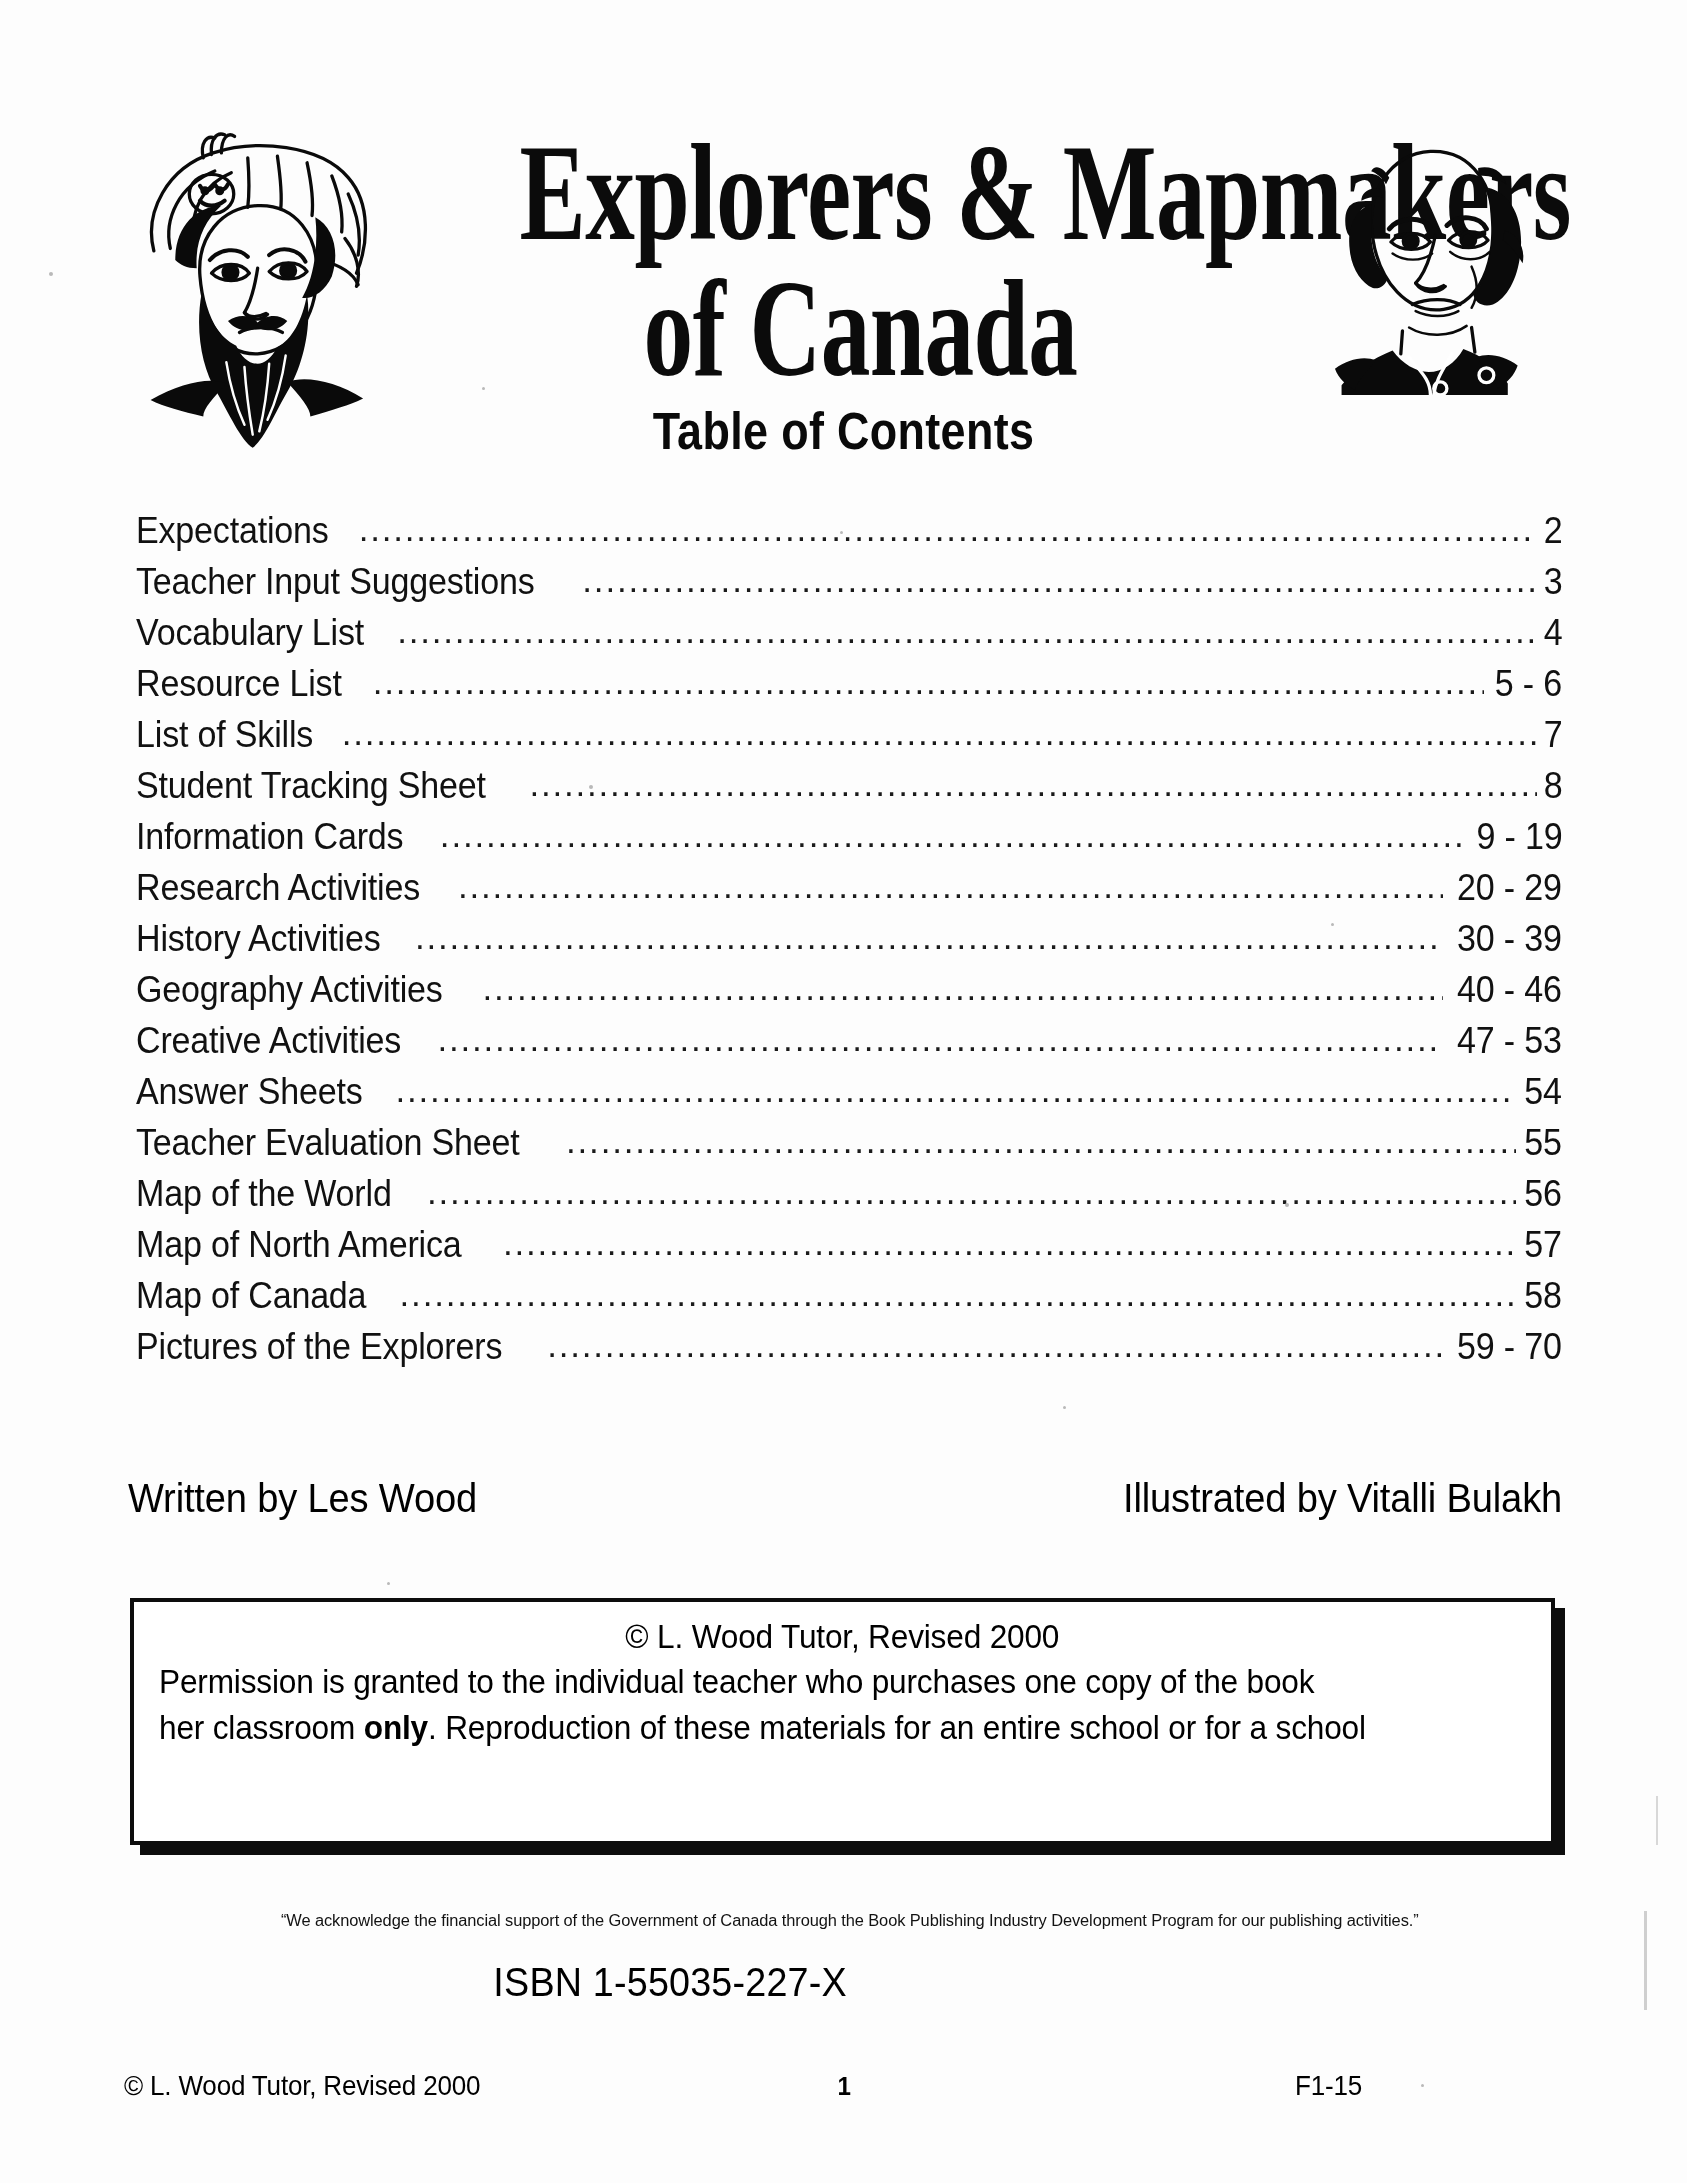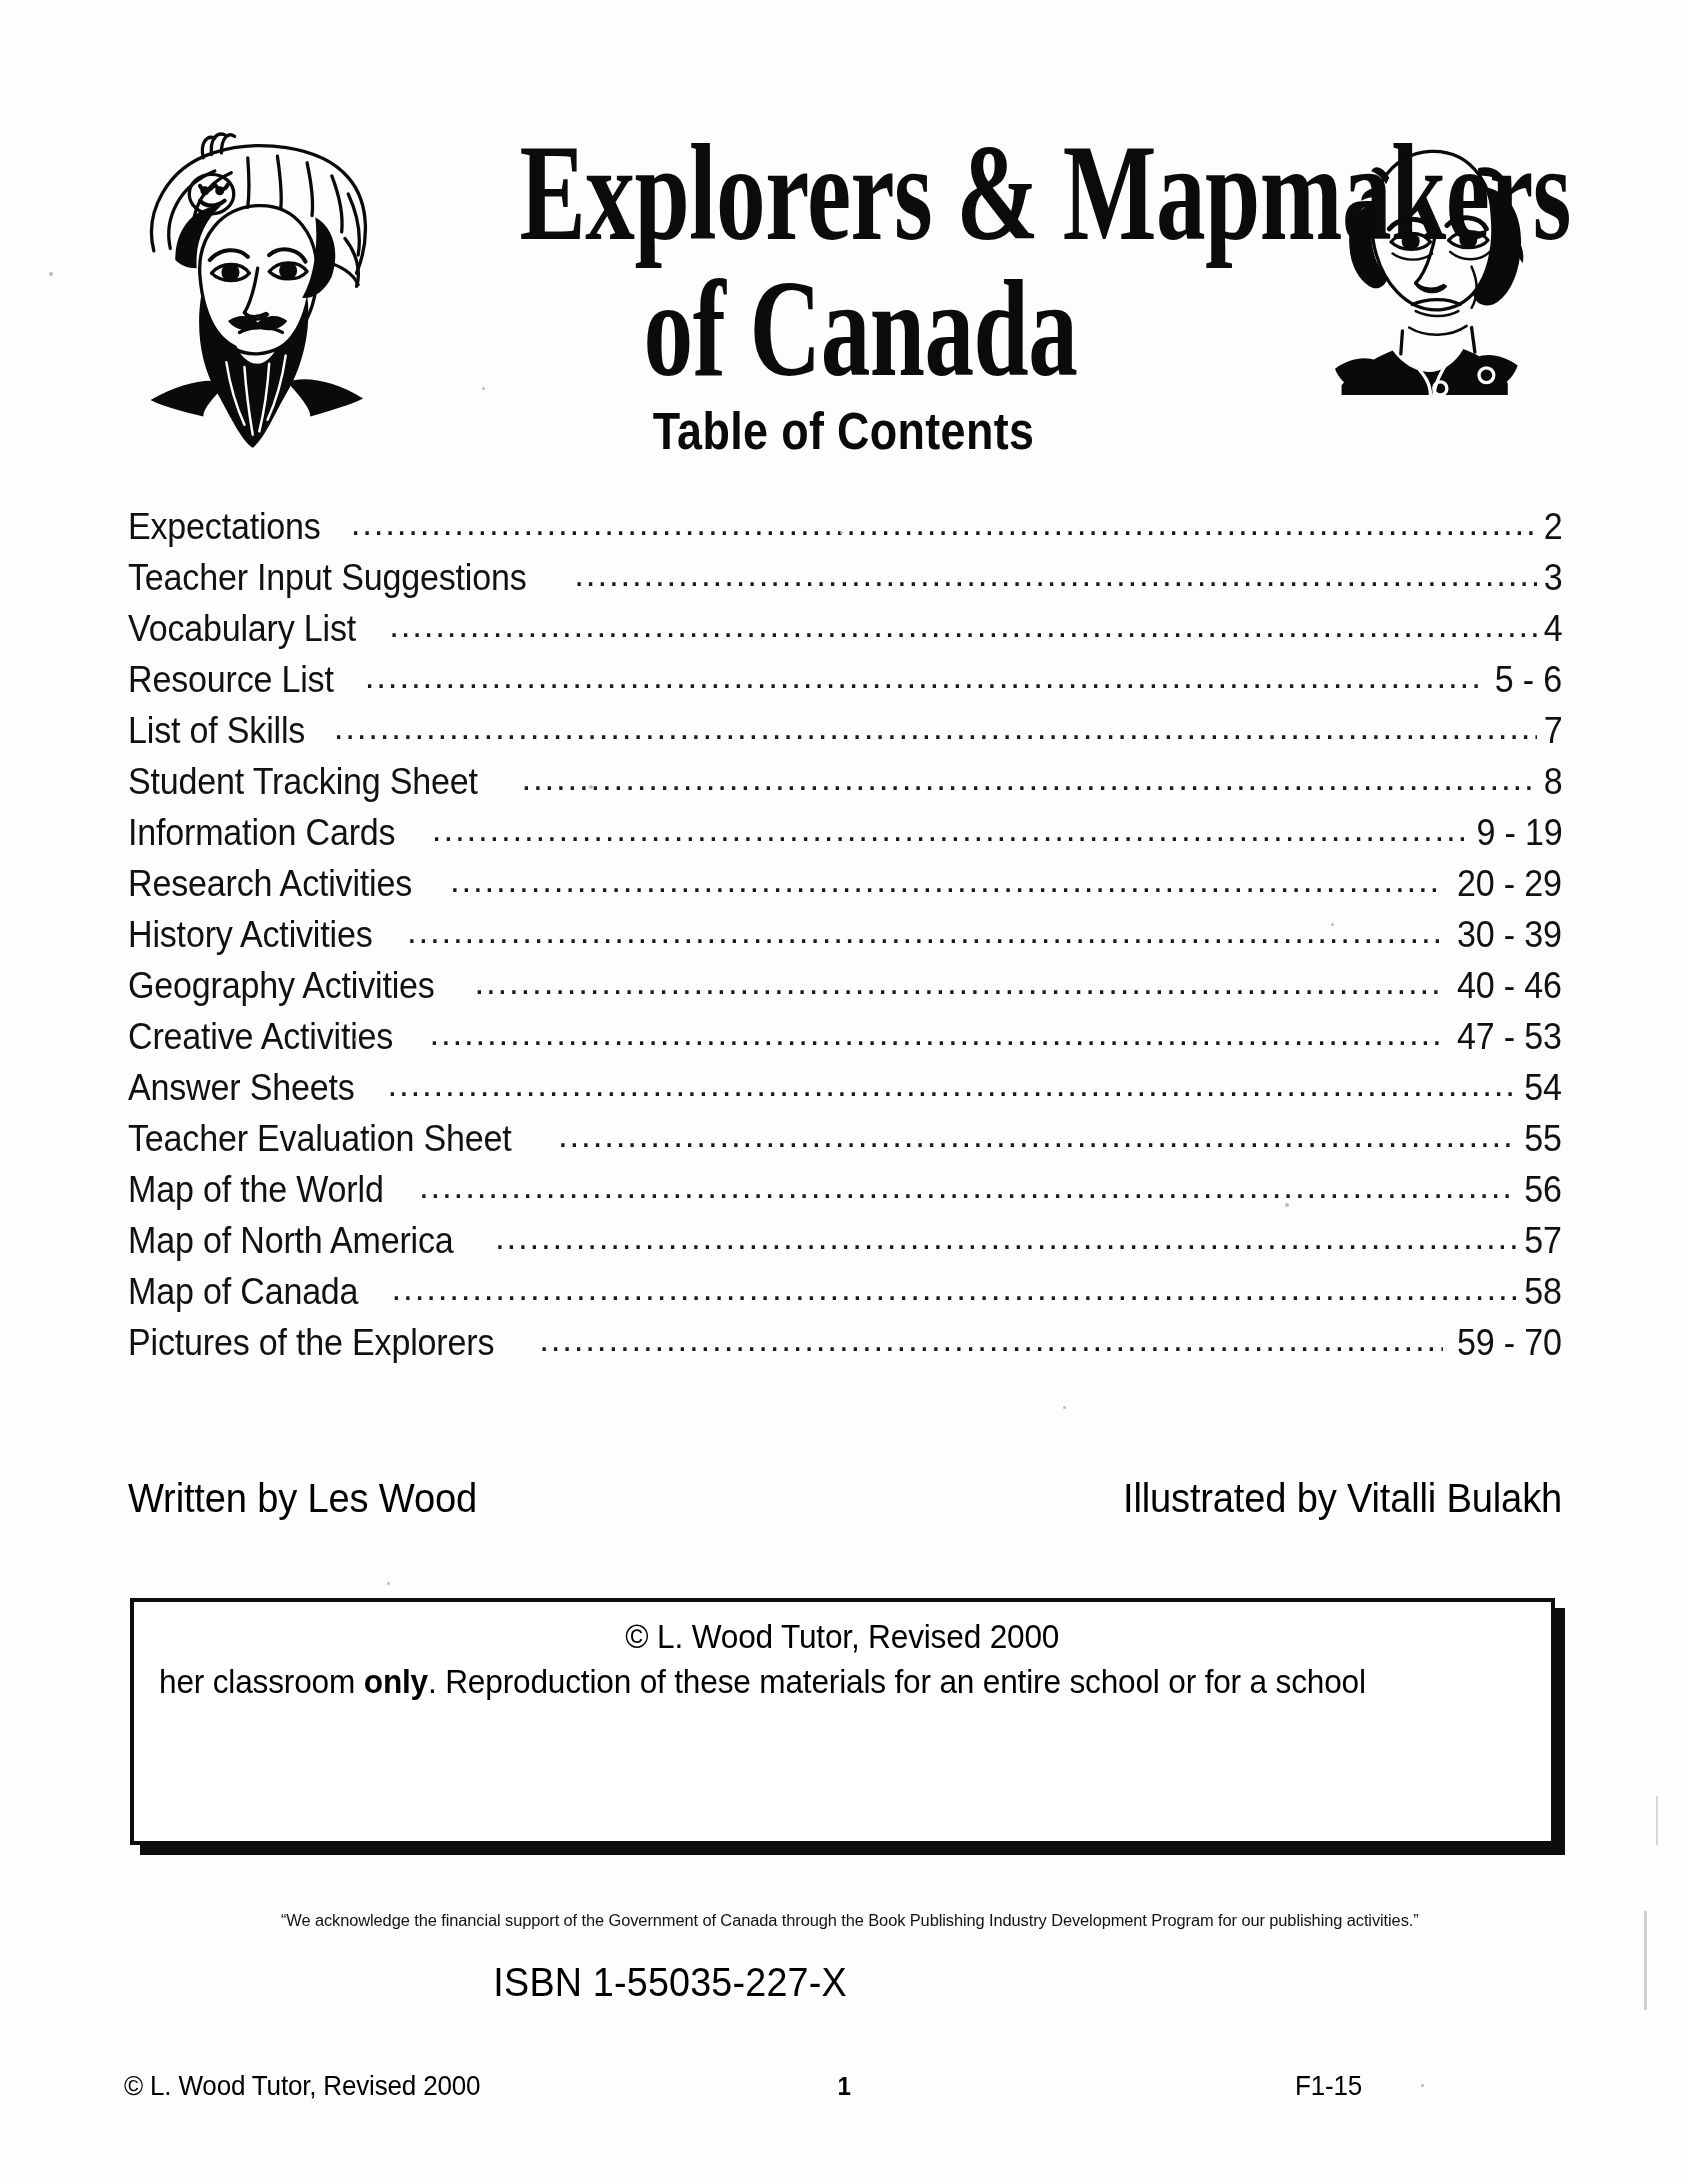"Expectations" .toc-row { align-items: center -> flex-end; margin-left: none -> 8px }
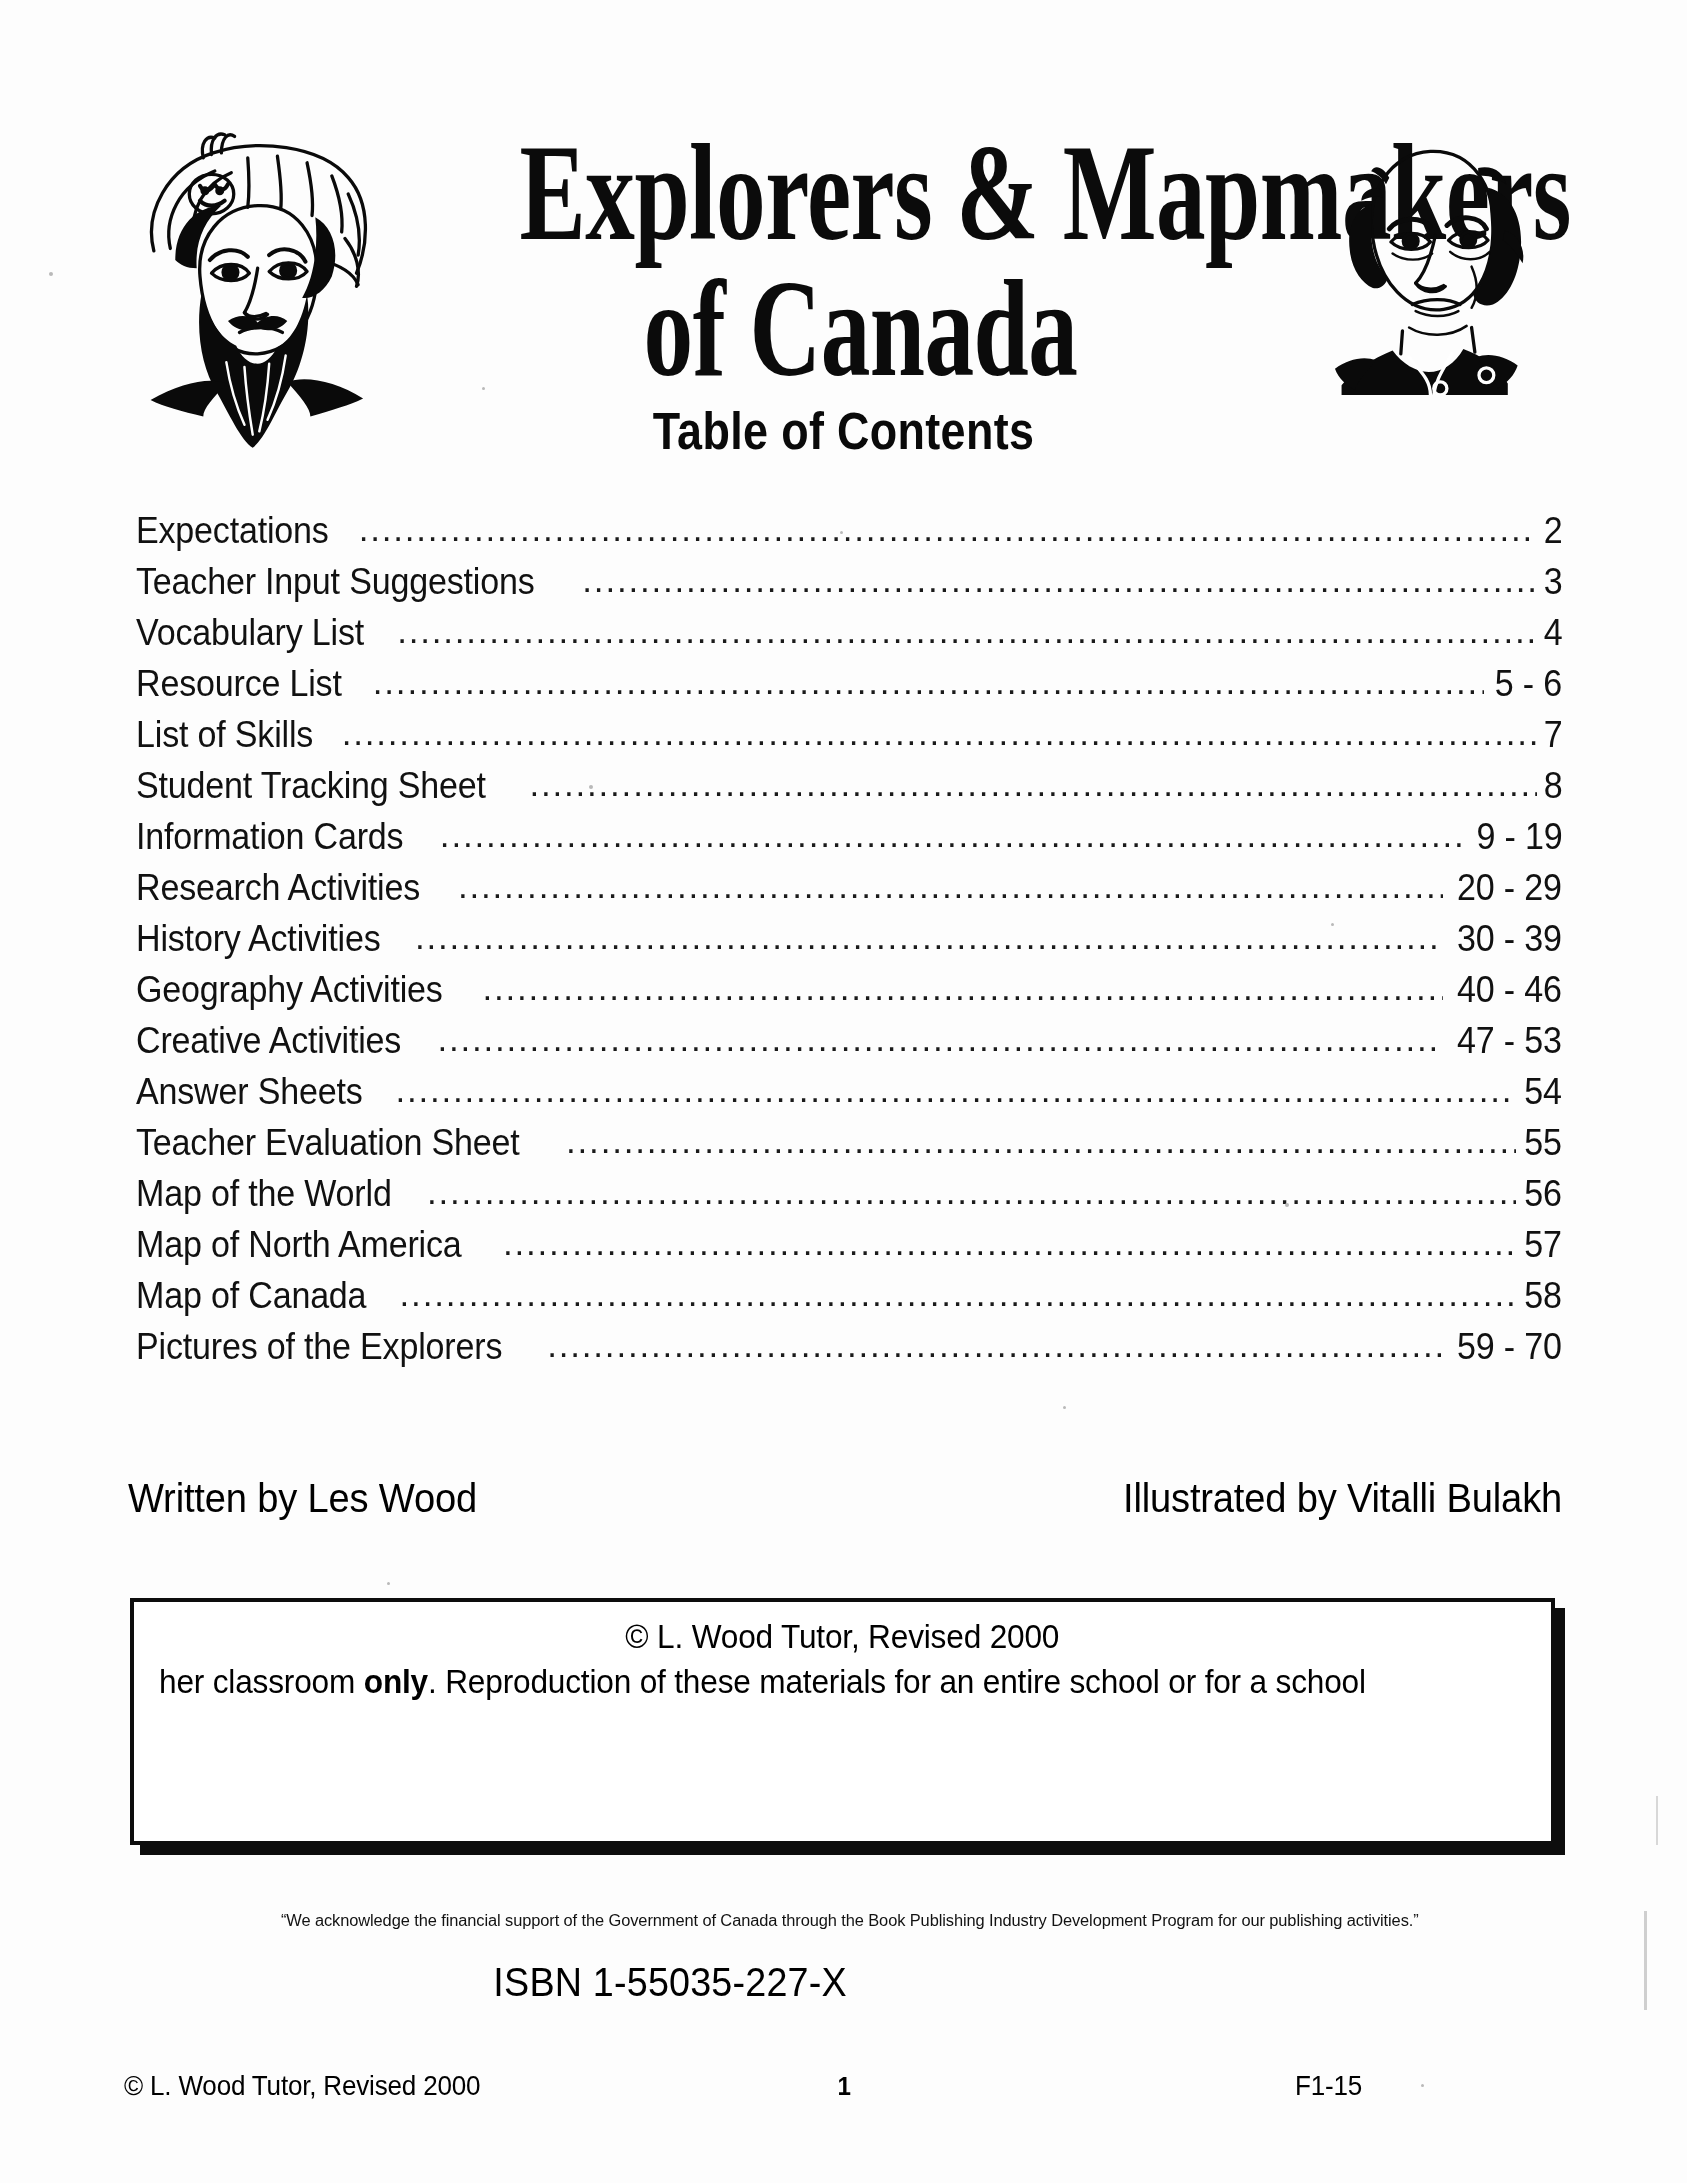"Permission is granted to the" p { html: none -> <p> <span>Permission is granted to the individual teacher who purchases one copy of the book</span> </p> }
